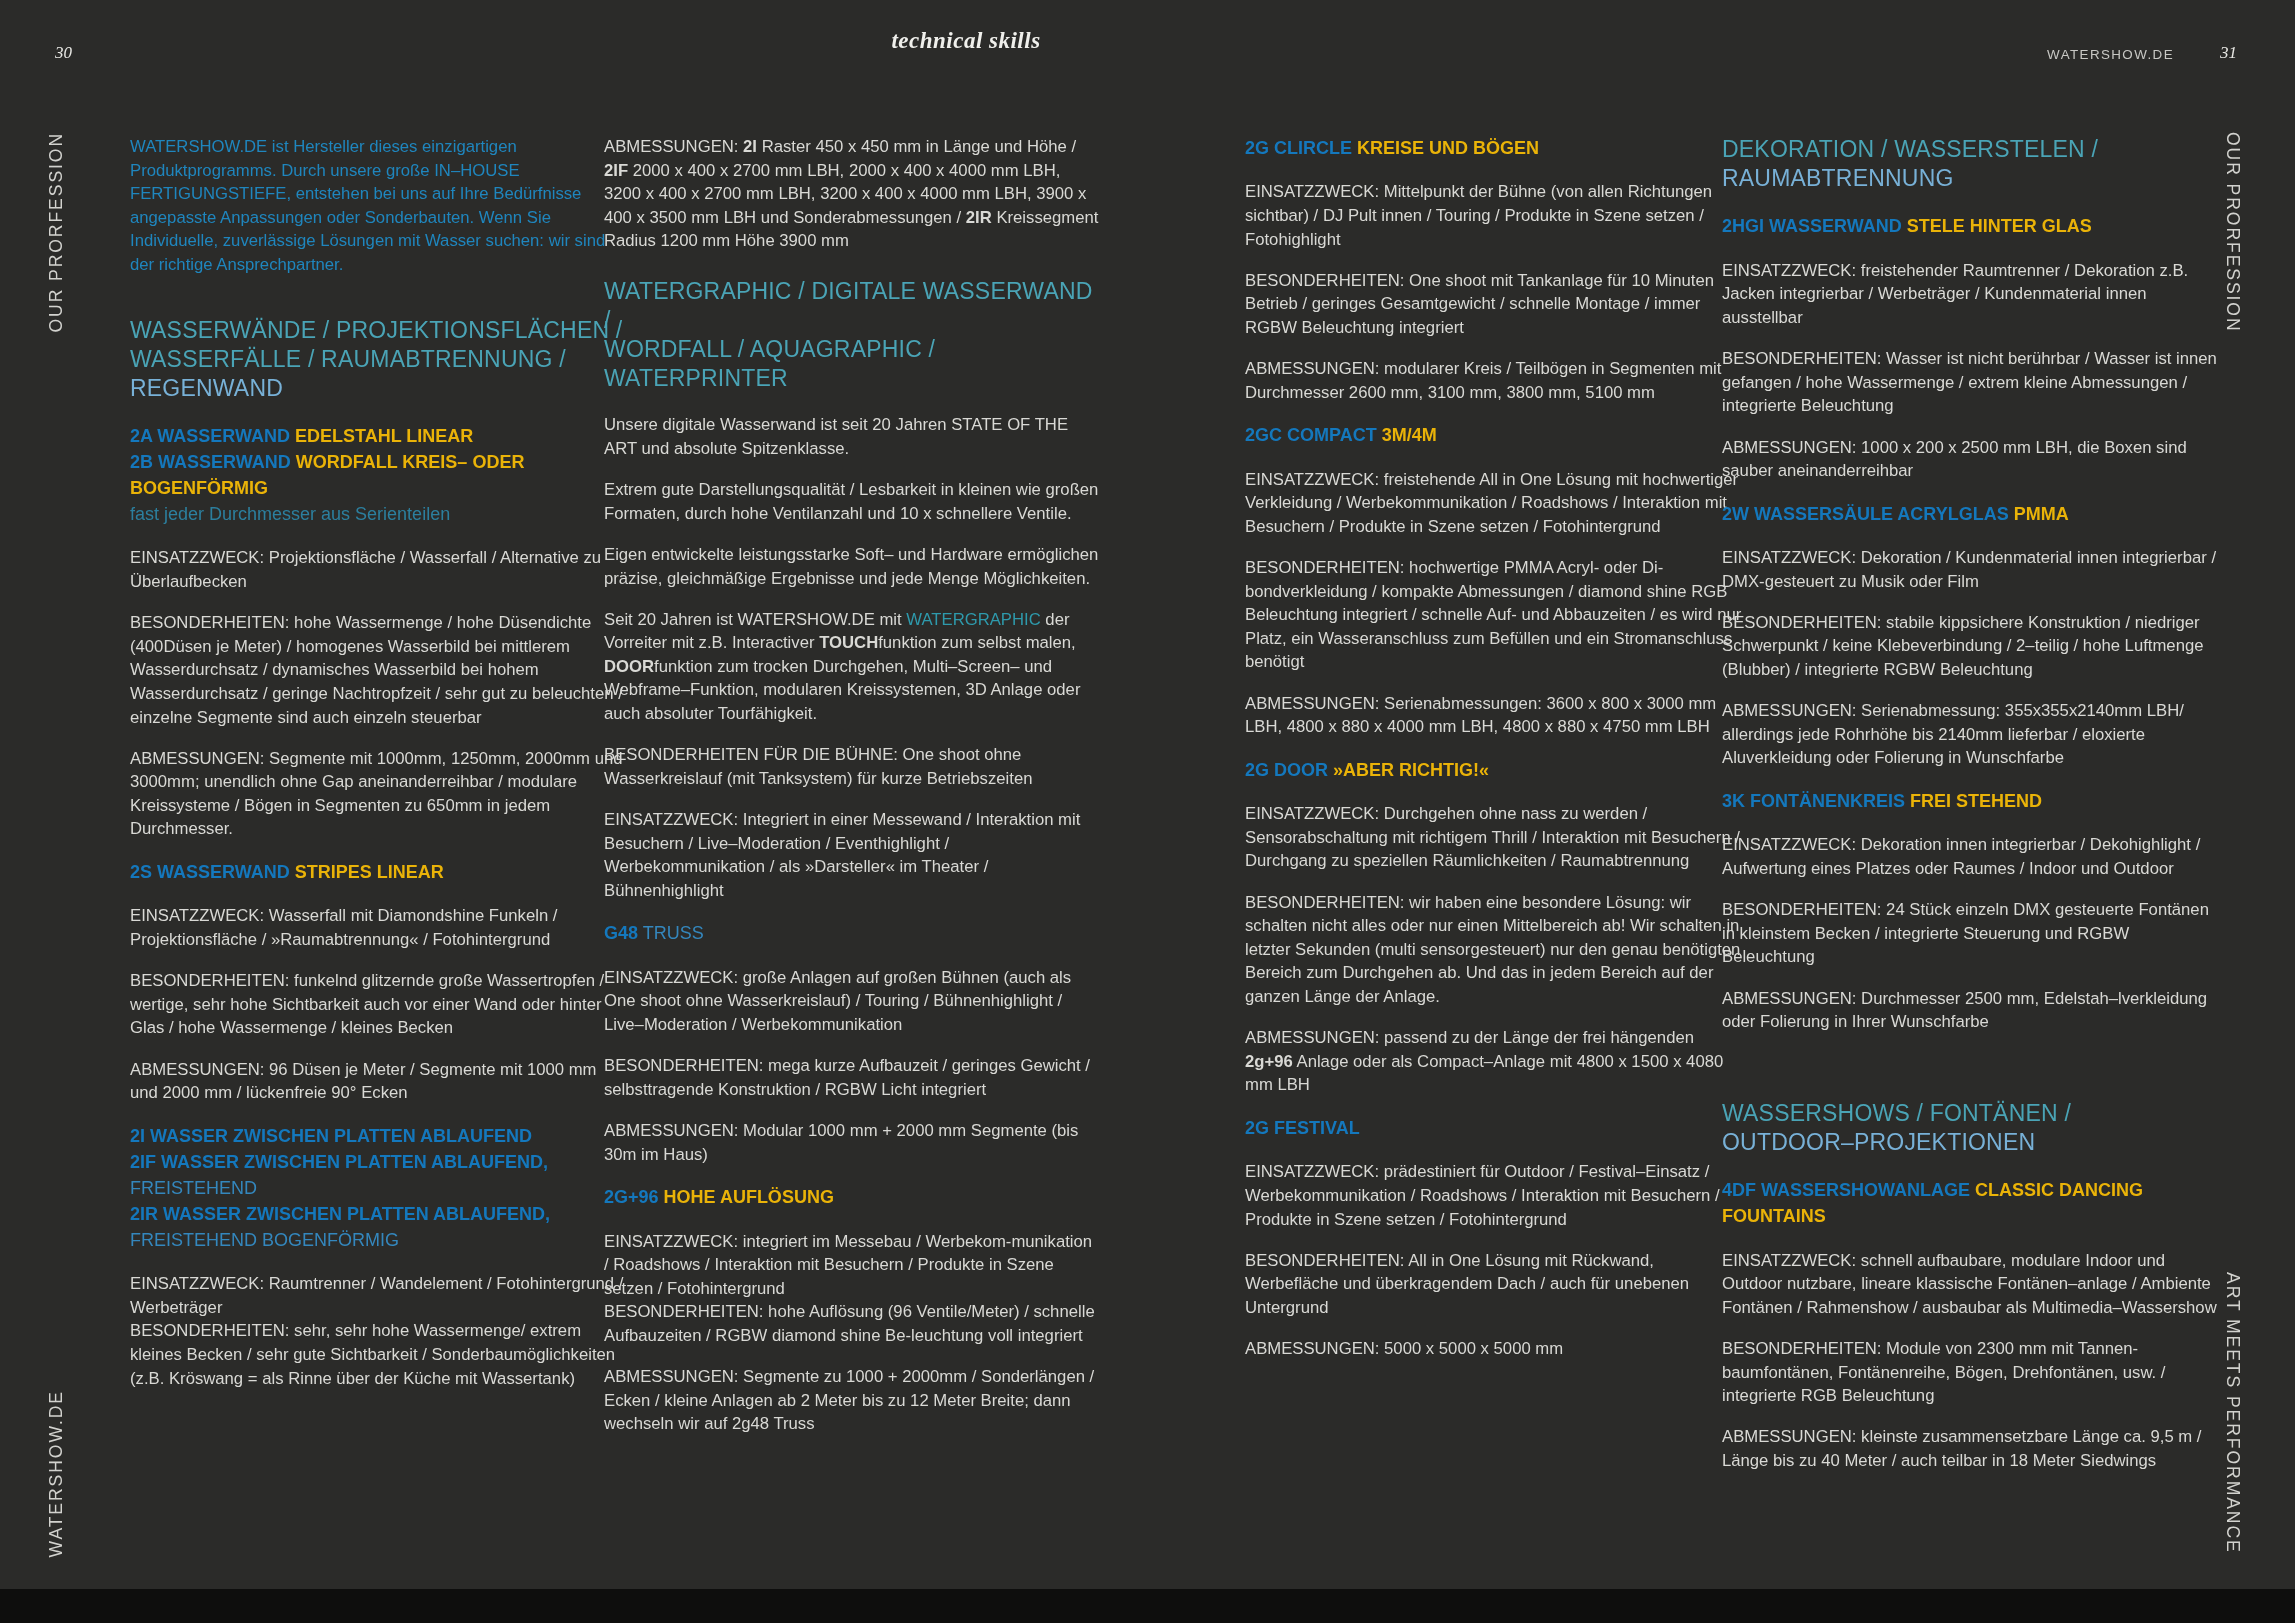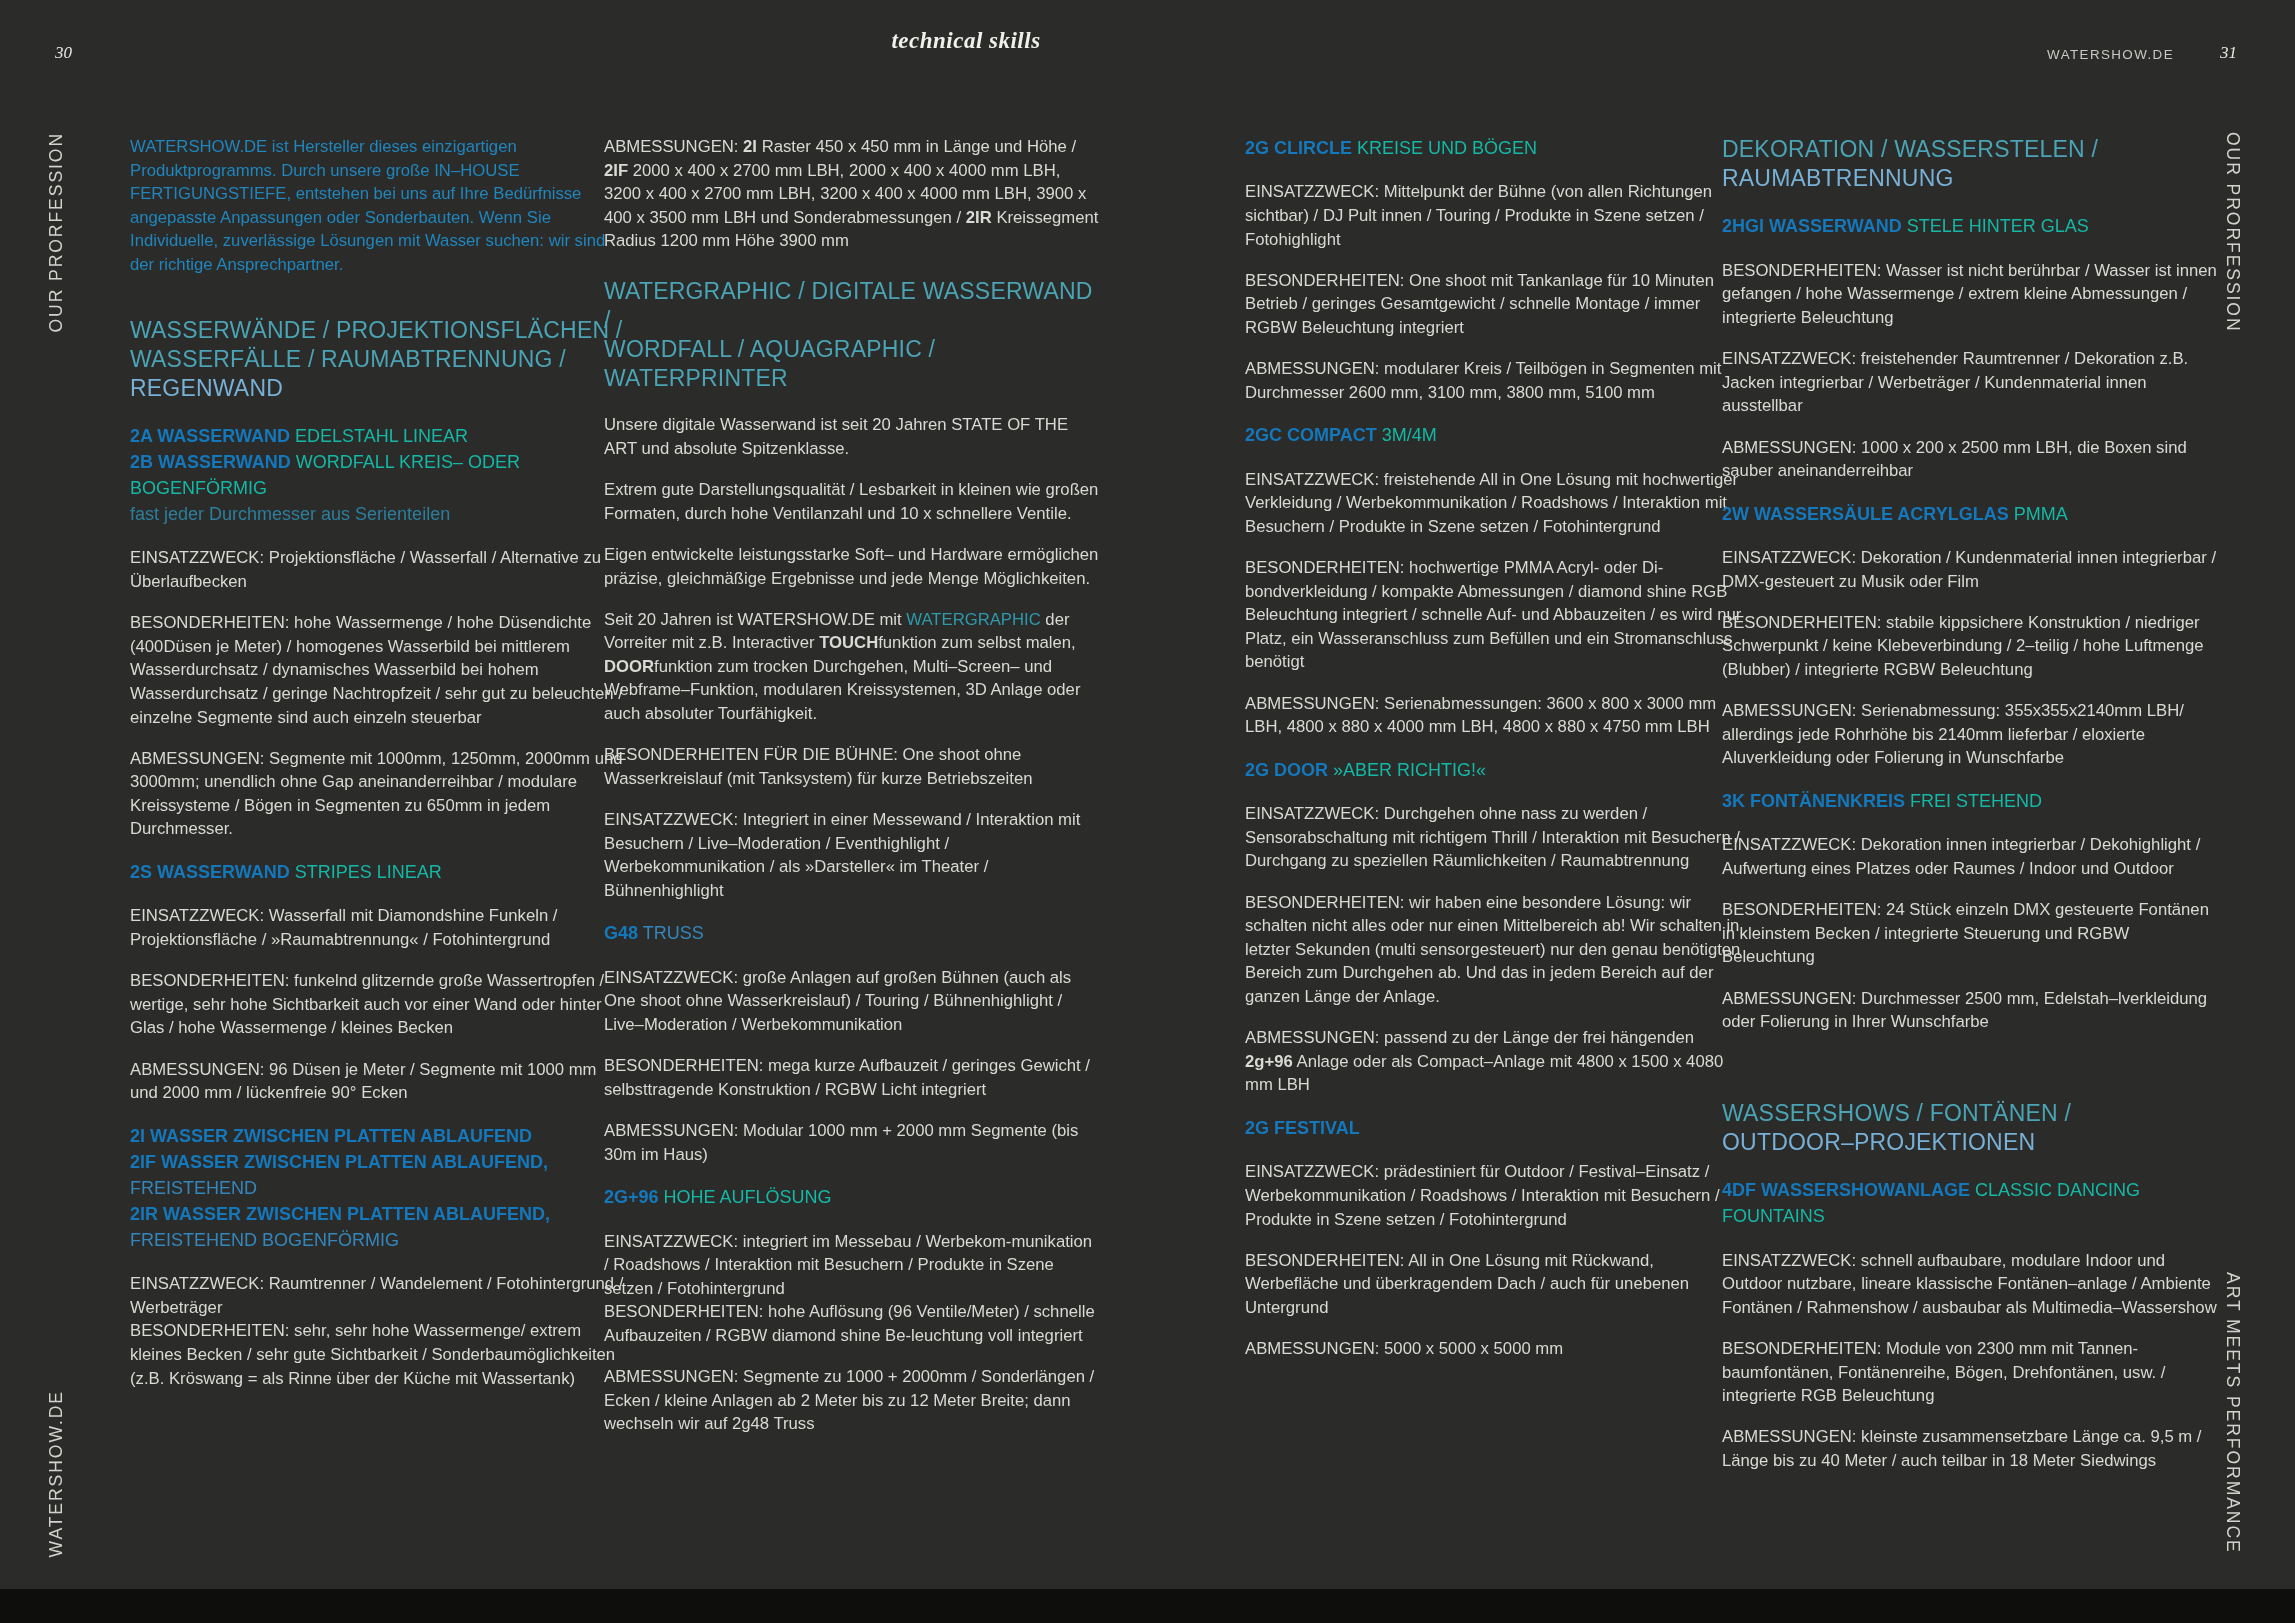"KREISE UND BÖGEN" .prod .desc { color: #14b8a6 -> #eab308; font-weight: 400 -> 700 }
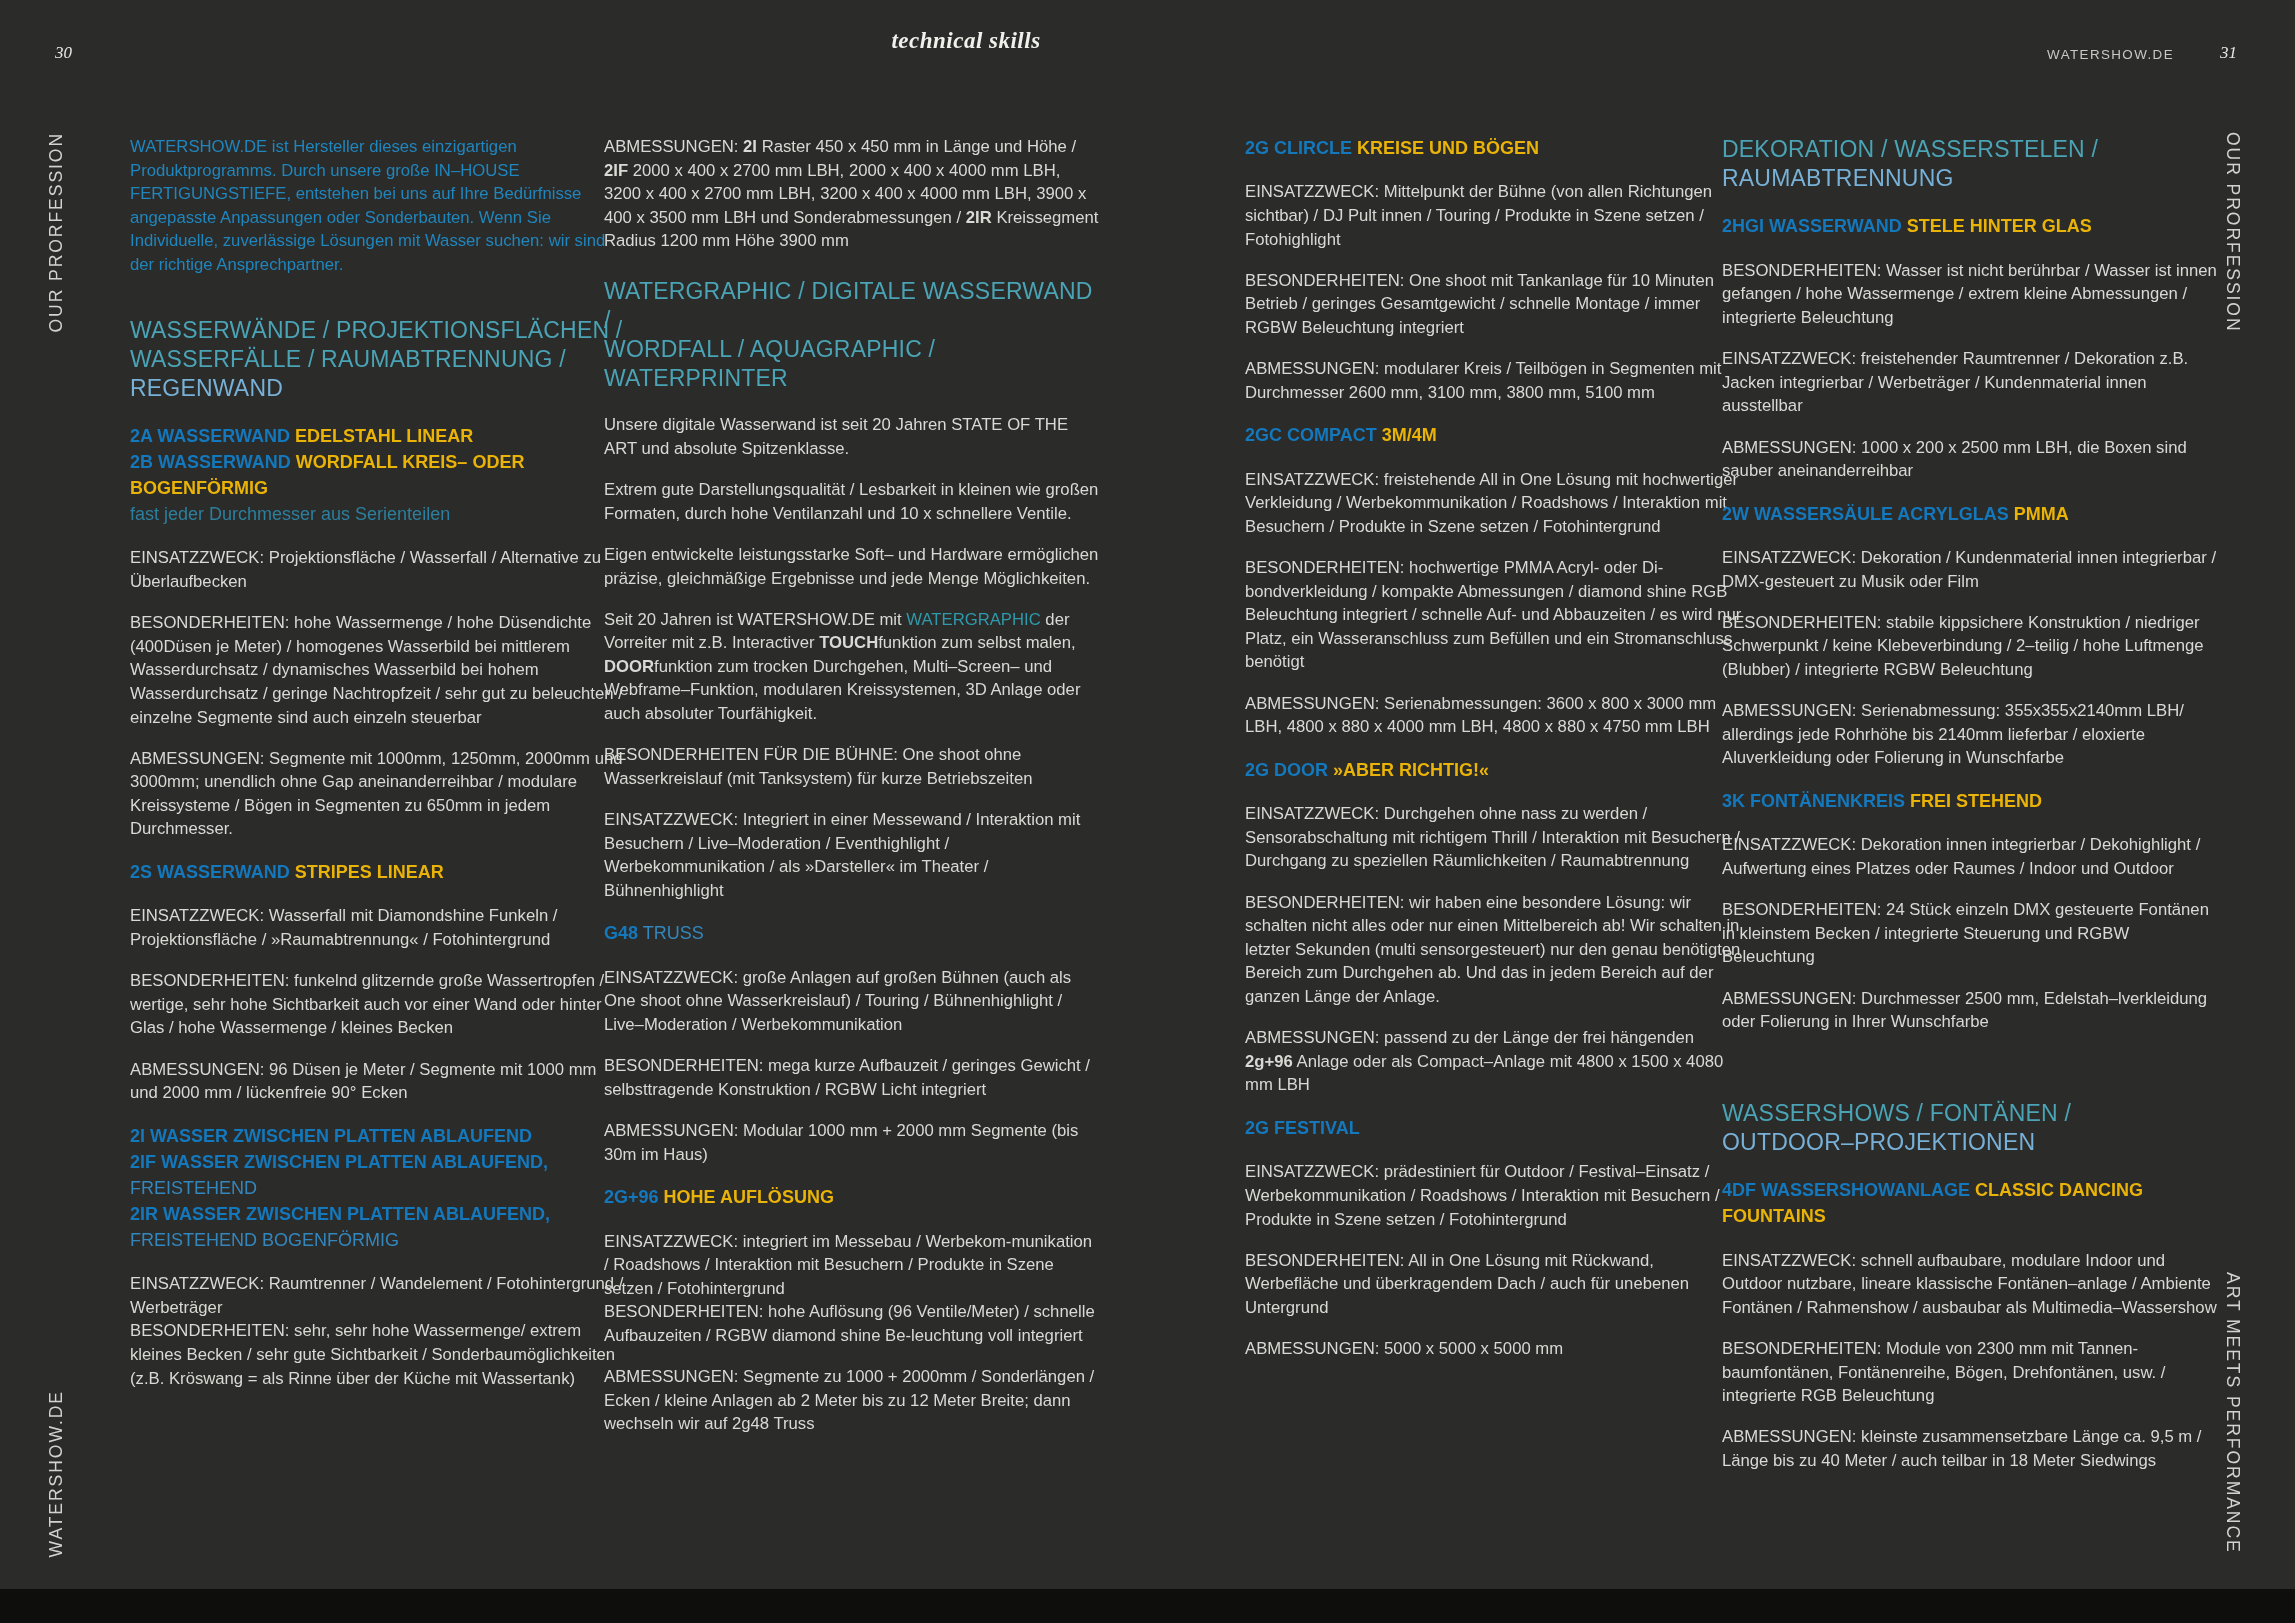"BESONDERHEITEN: Wasser ist nicht" p.p { order: before "EINSATZZWECK: freistehender Raumtrenner" -> after "EINSATZZWECK: freistehender Raumtrenner" }
